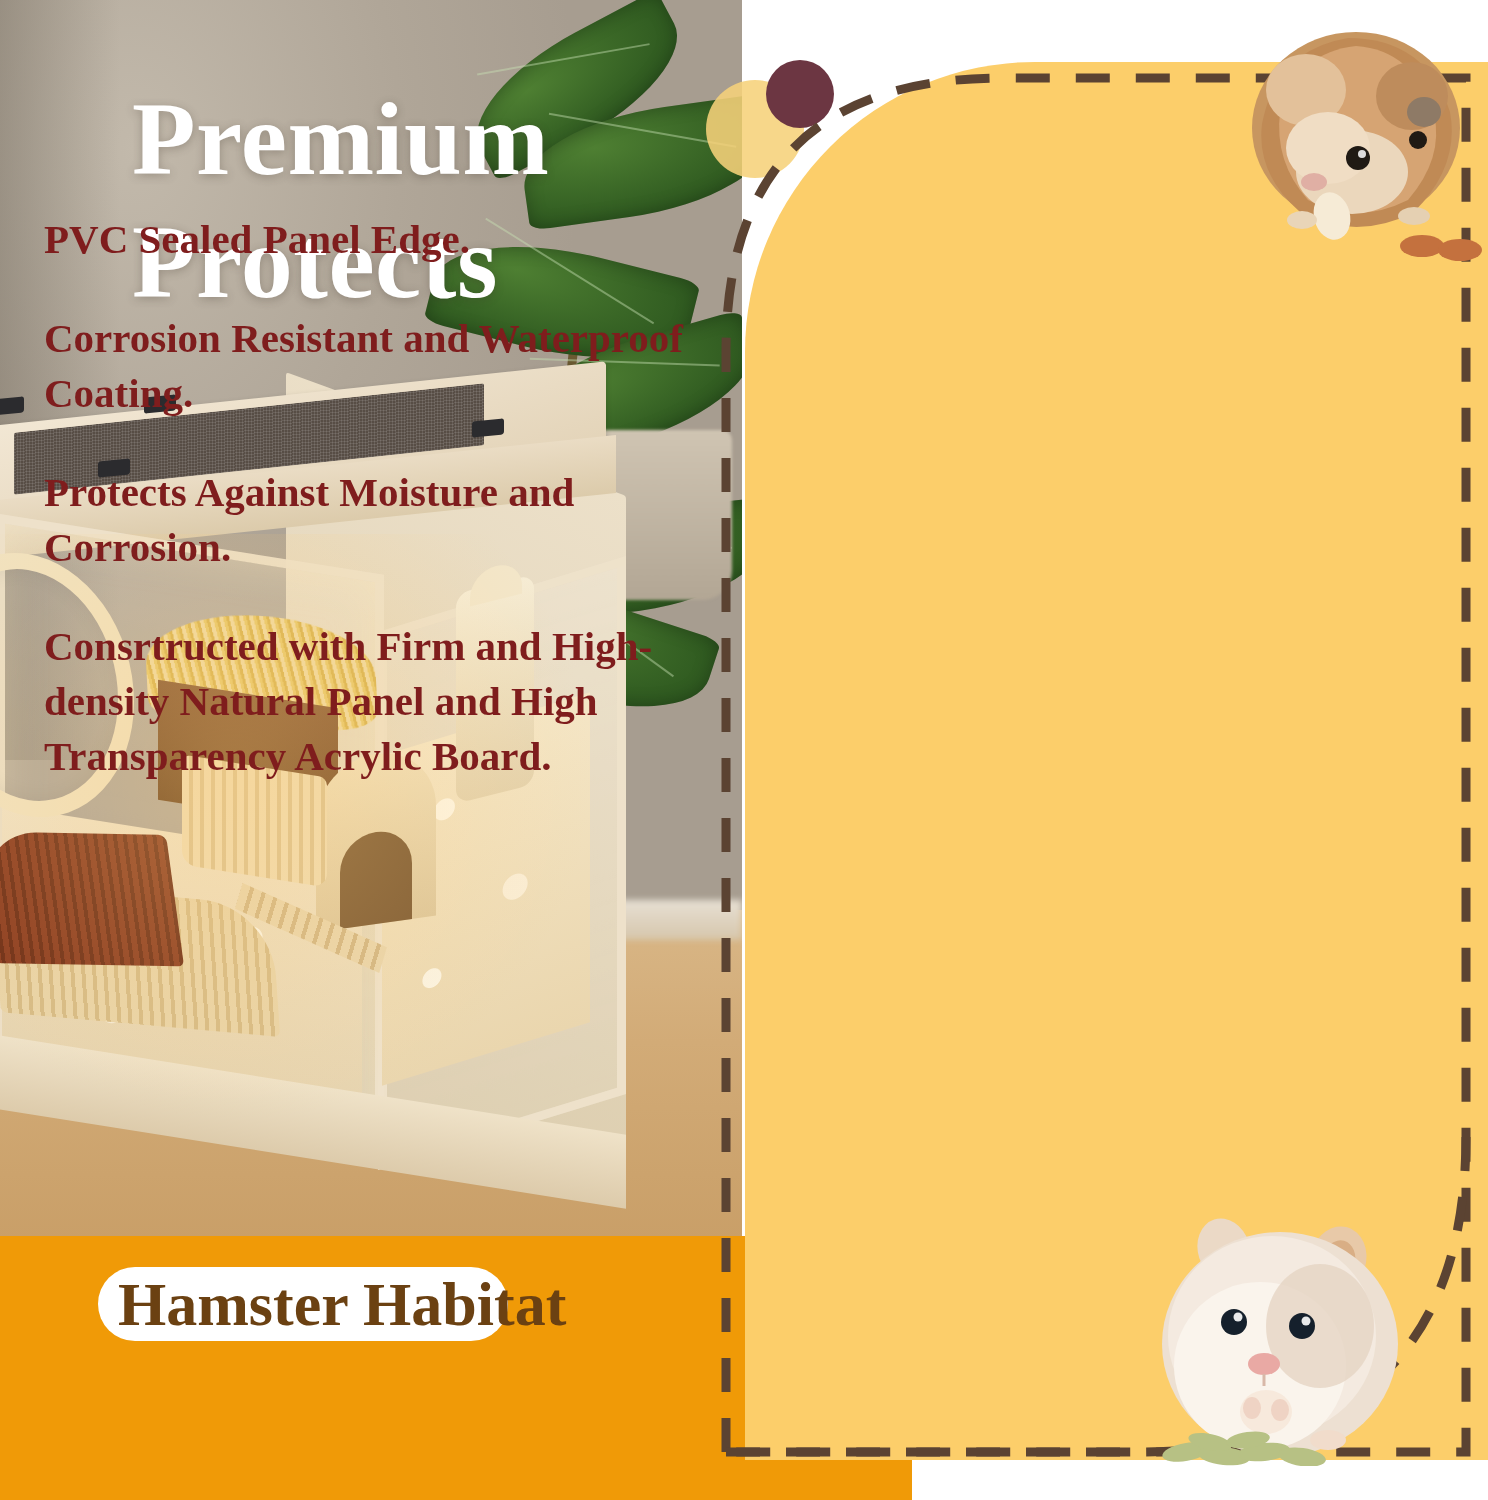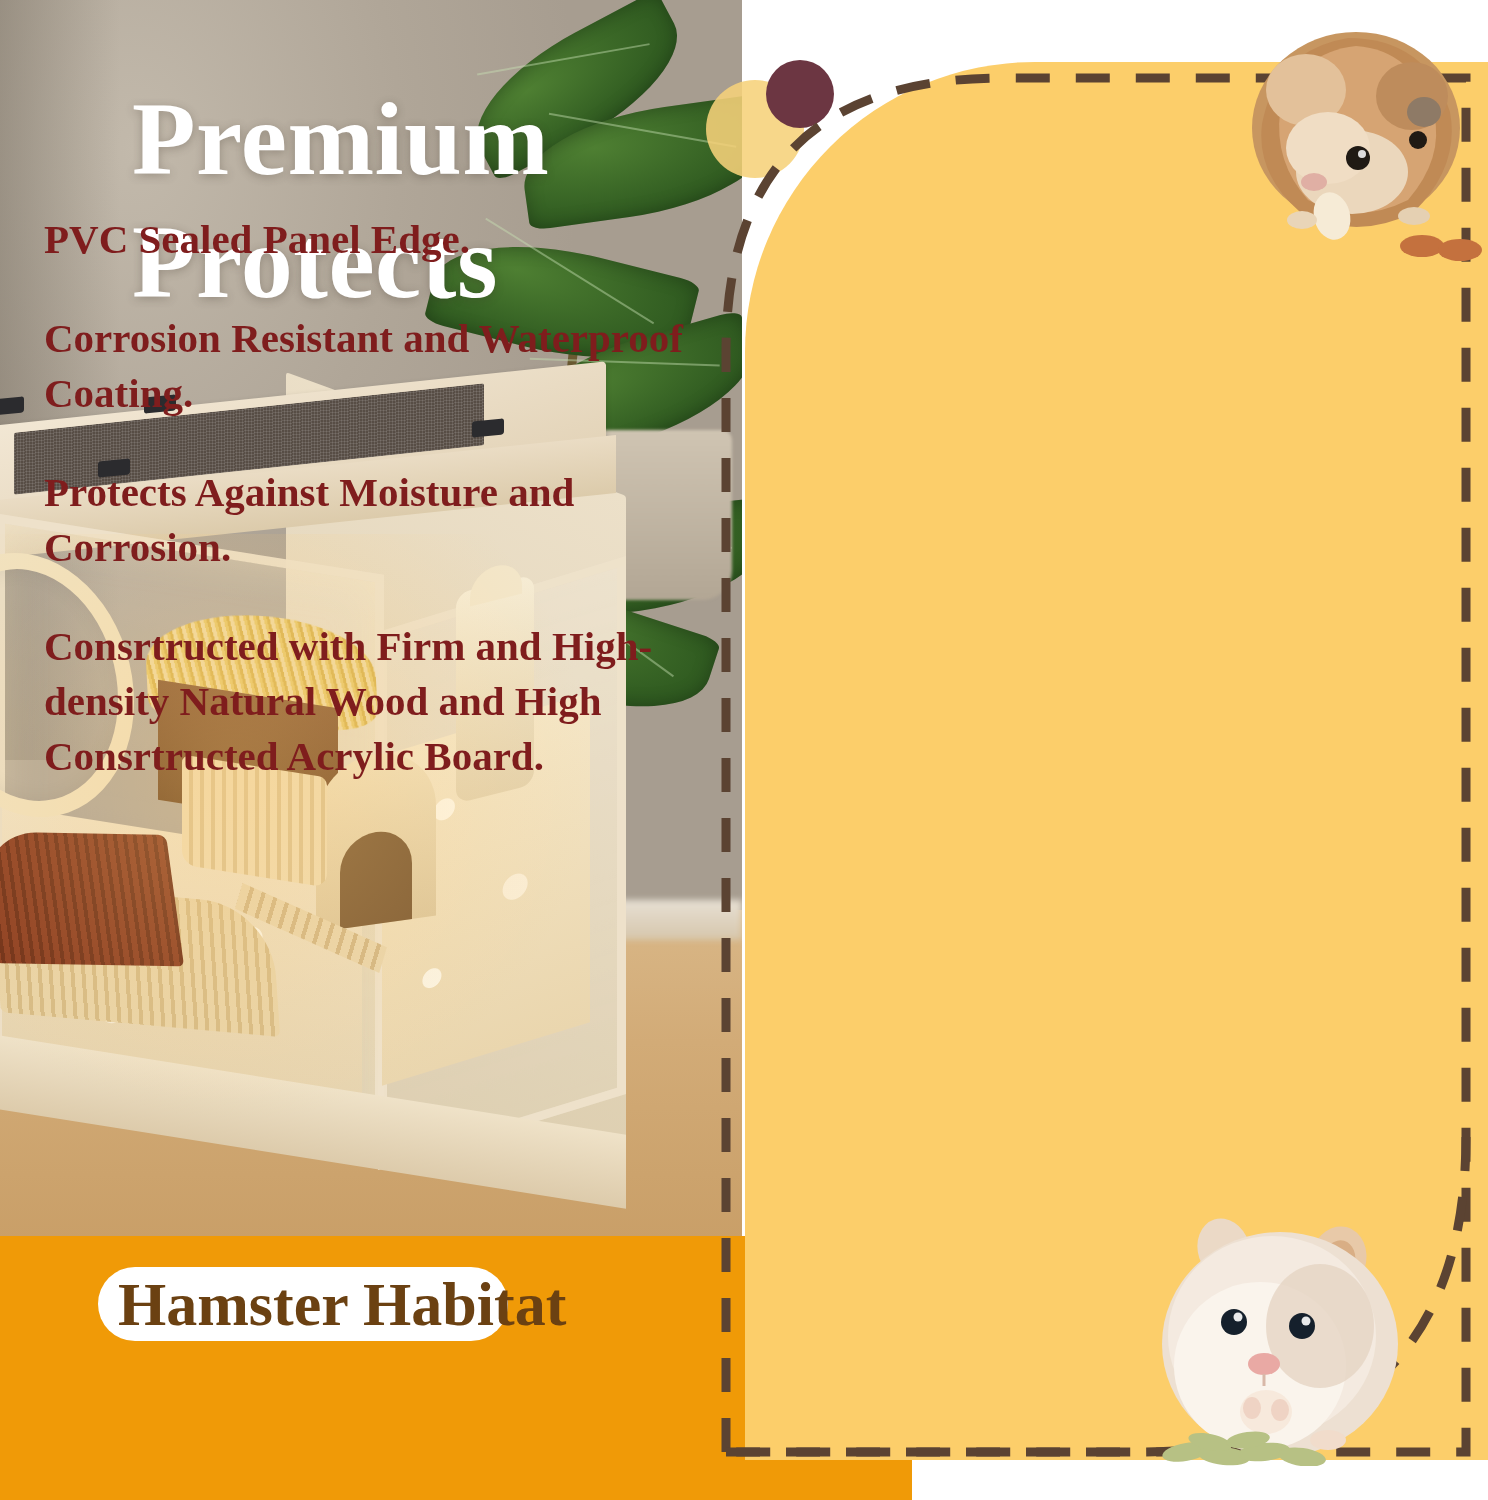"Consrtructed with Firm and High-density" div.item { text: Wood and High Consrtructed -> Panel and High Transparency }
